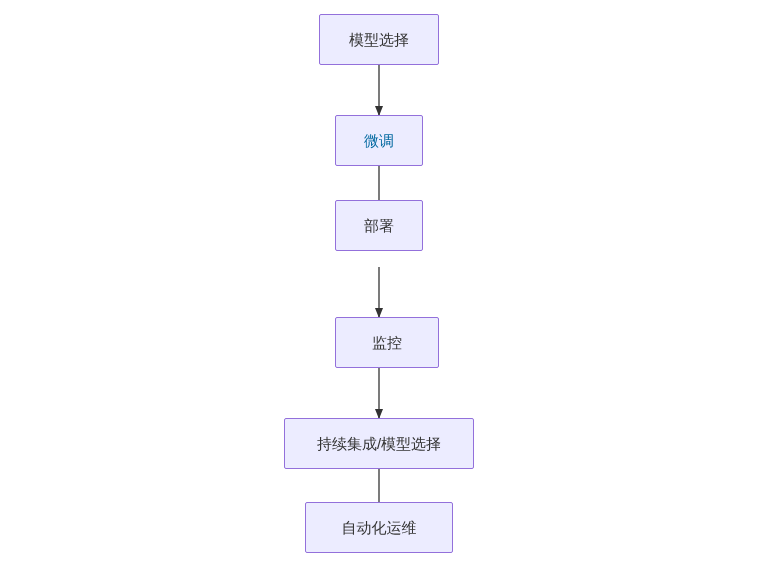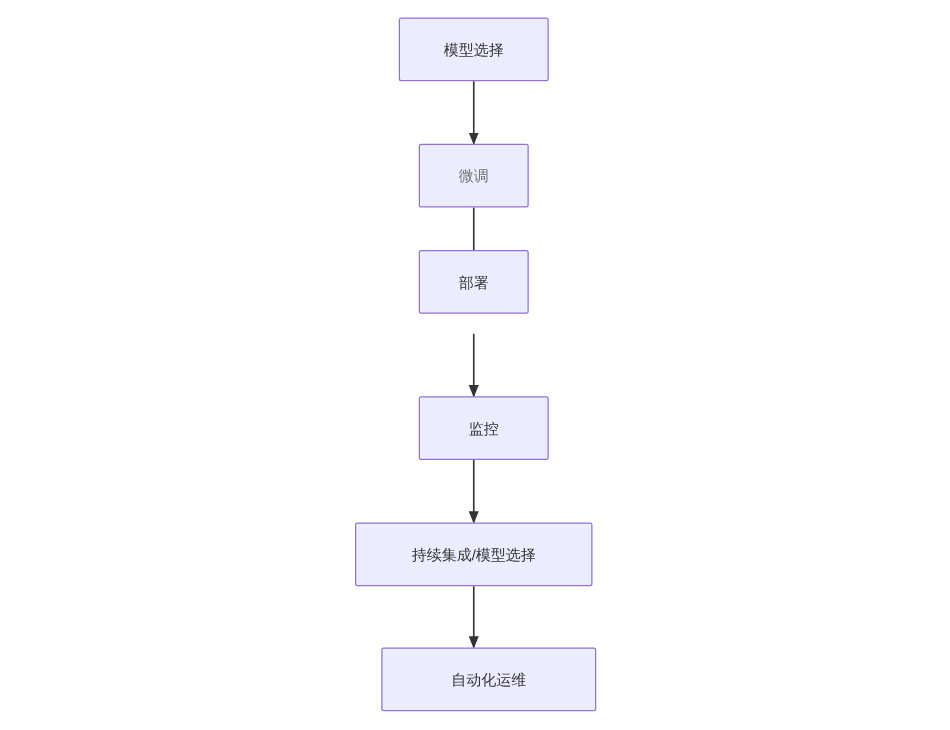"模型选择" .node { font-size: 12px -> 15px }
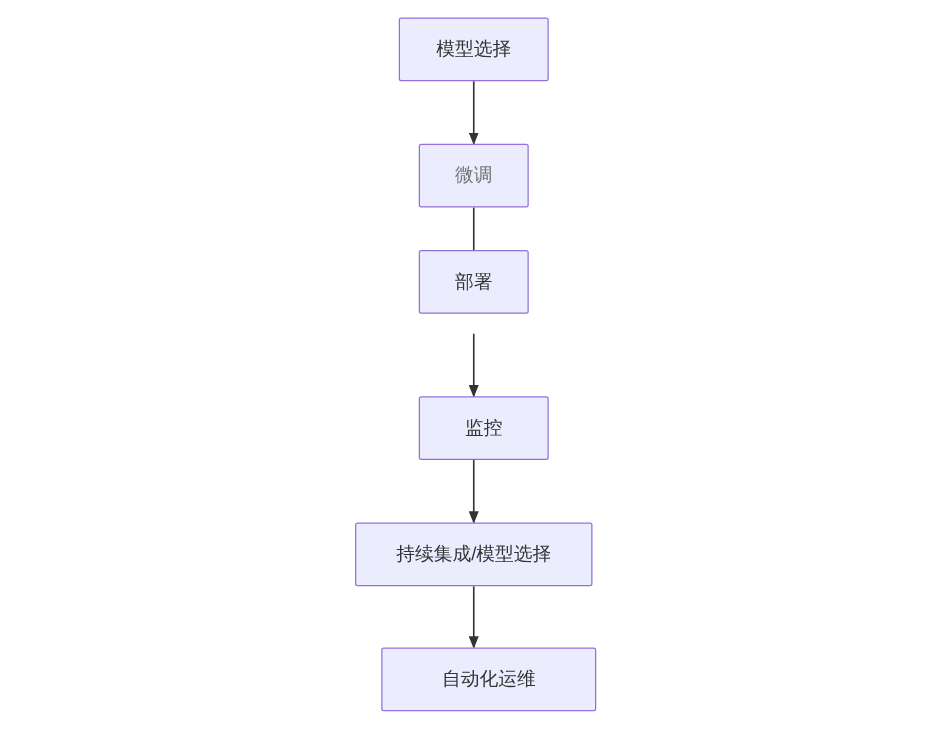"微调" div.node { color: #737373 -> #0369a1 }
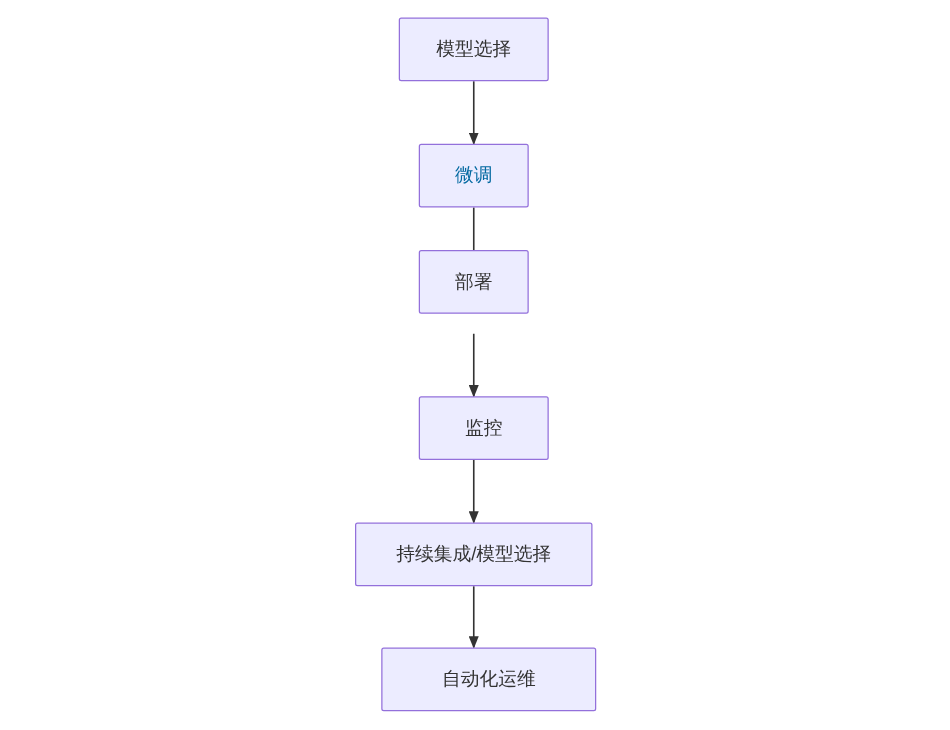"自动化运维" div.node { top: 518px -> 502px; width: 172px -> 148px }
